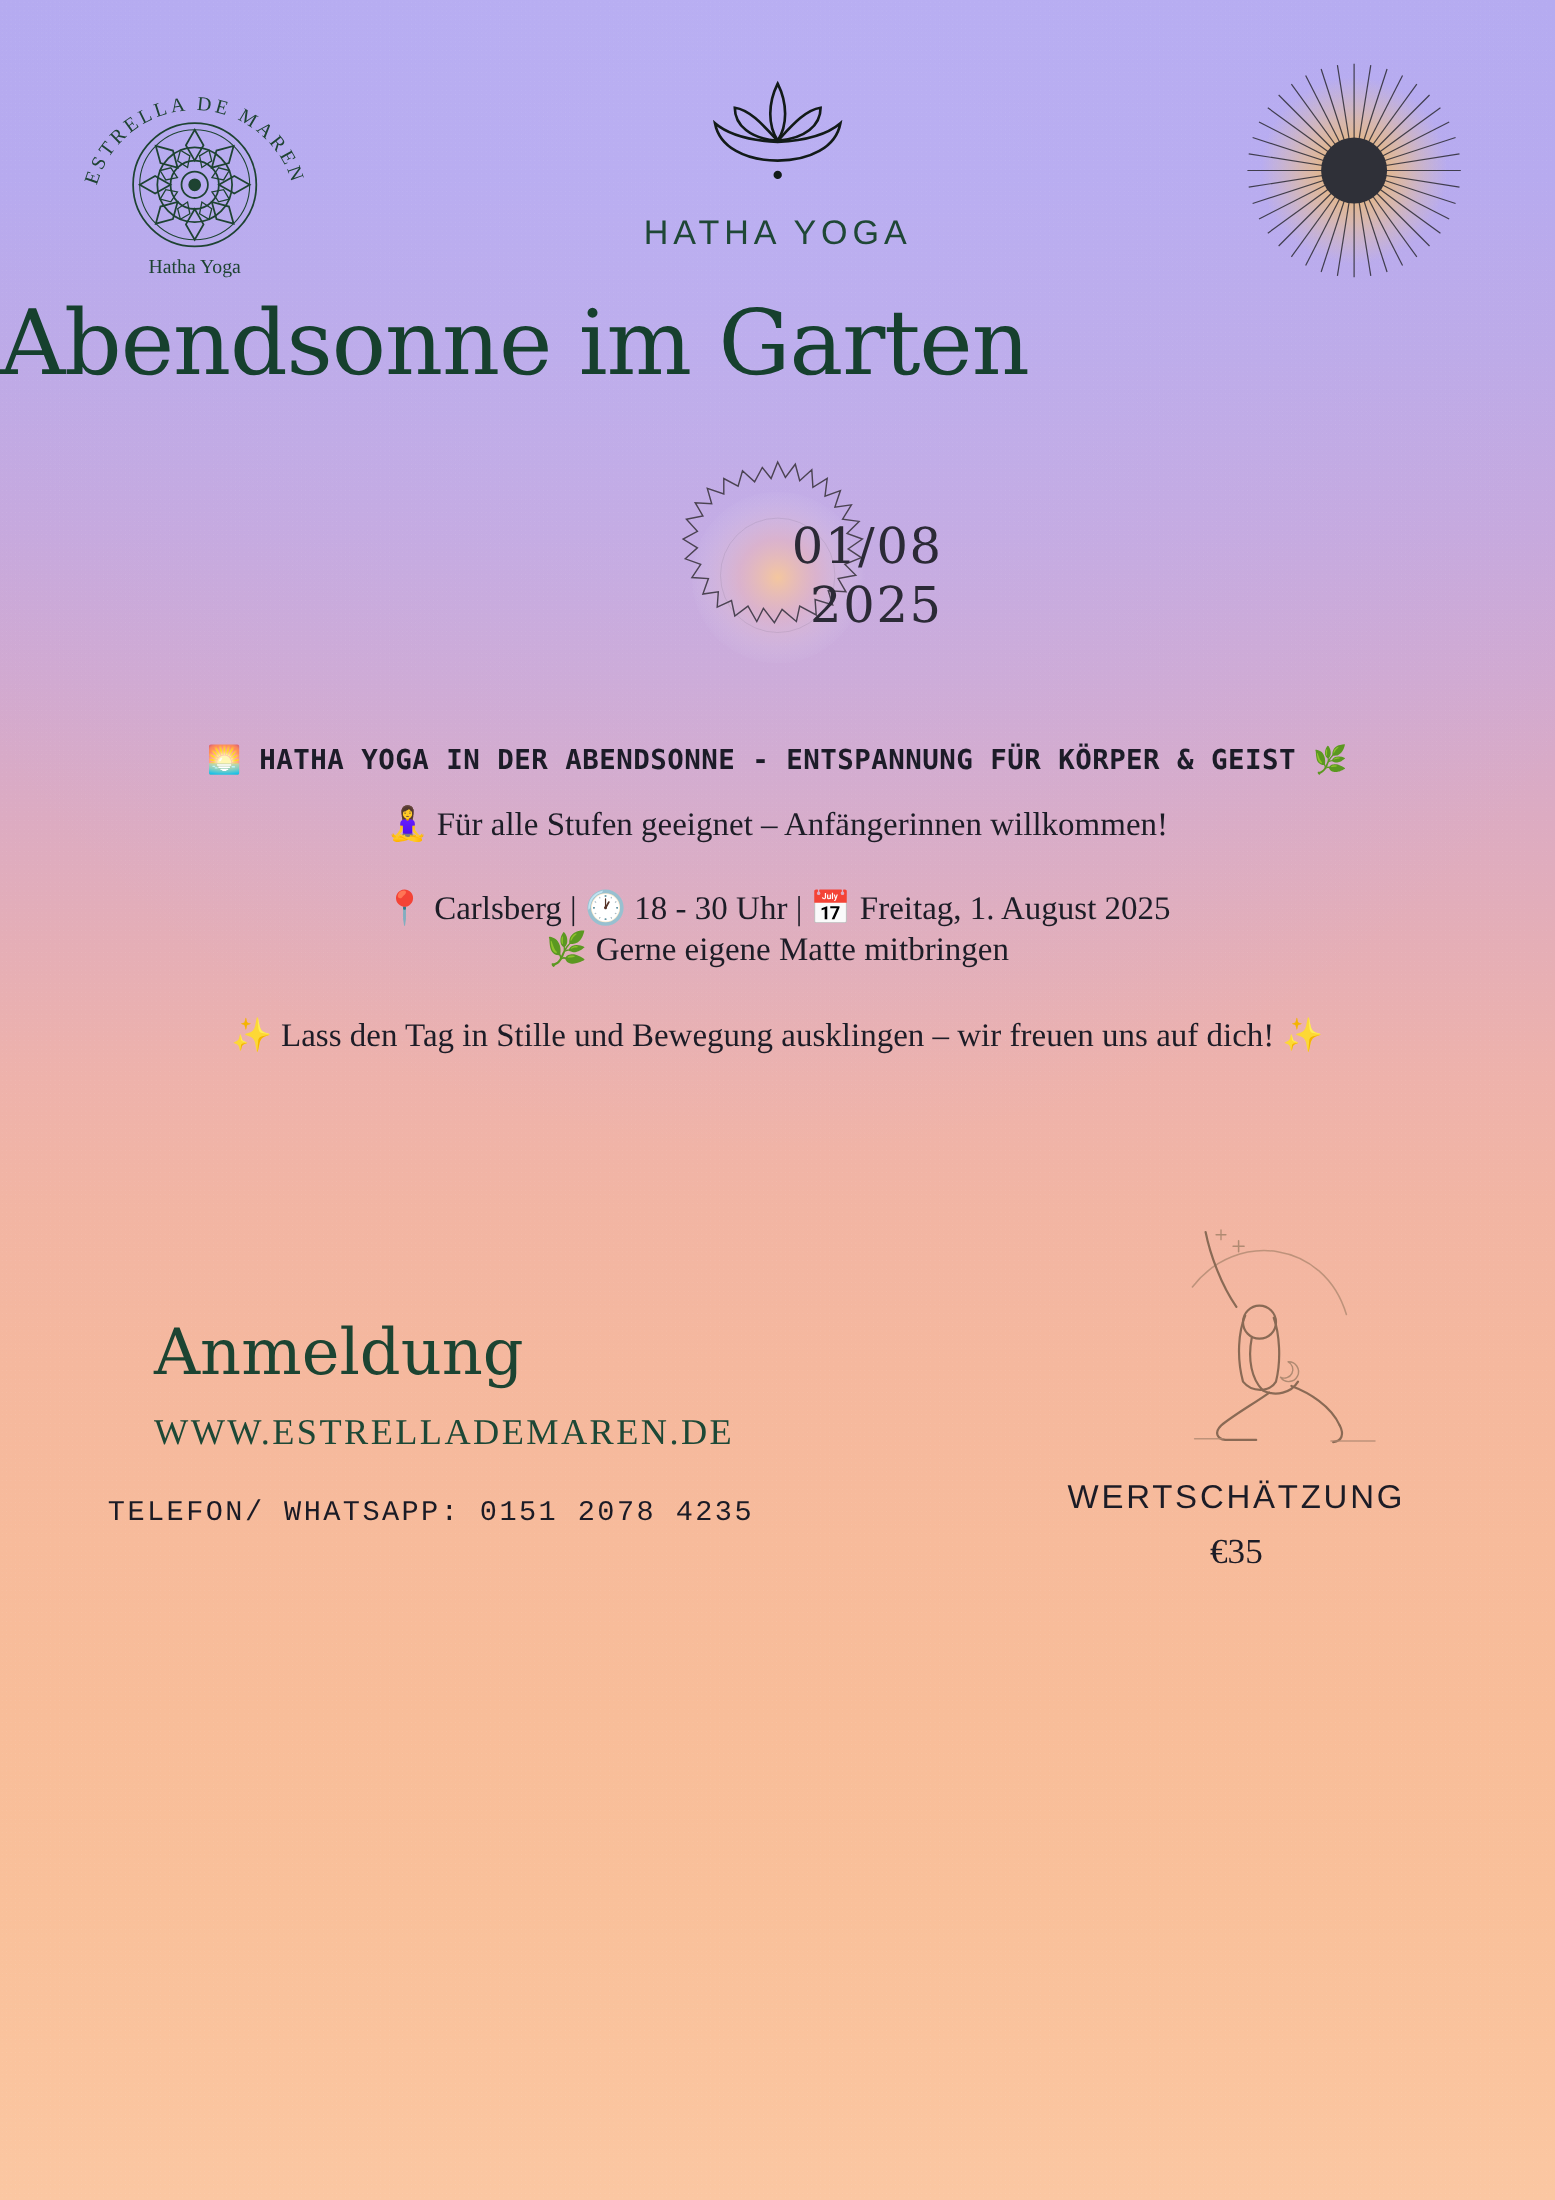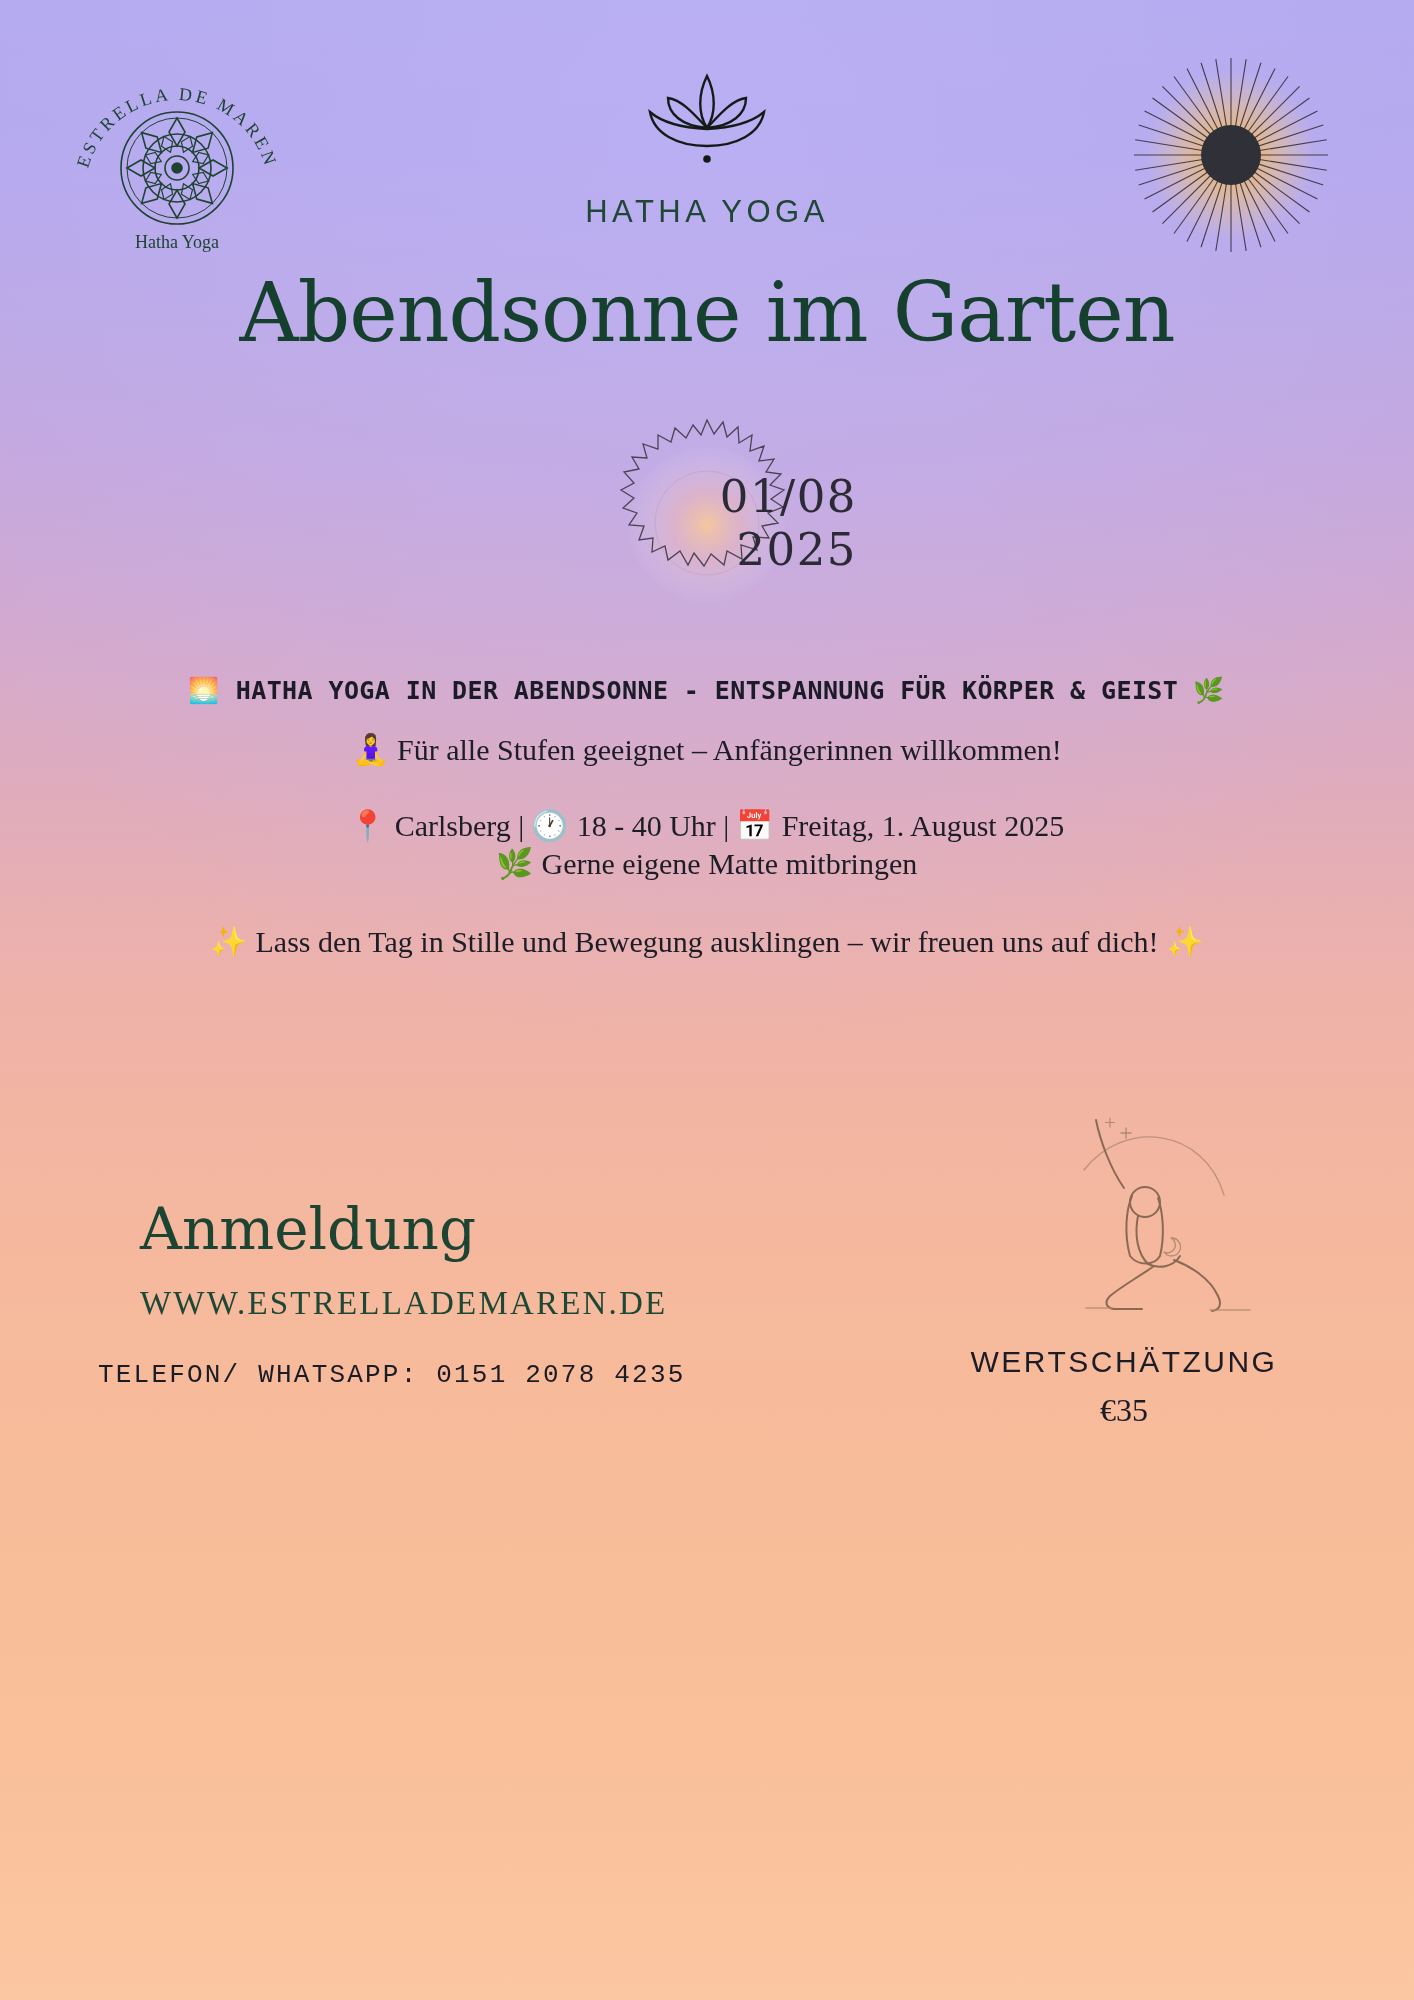"Abendsonne im Garten" #main-title { text-align: center -> none }
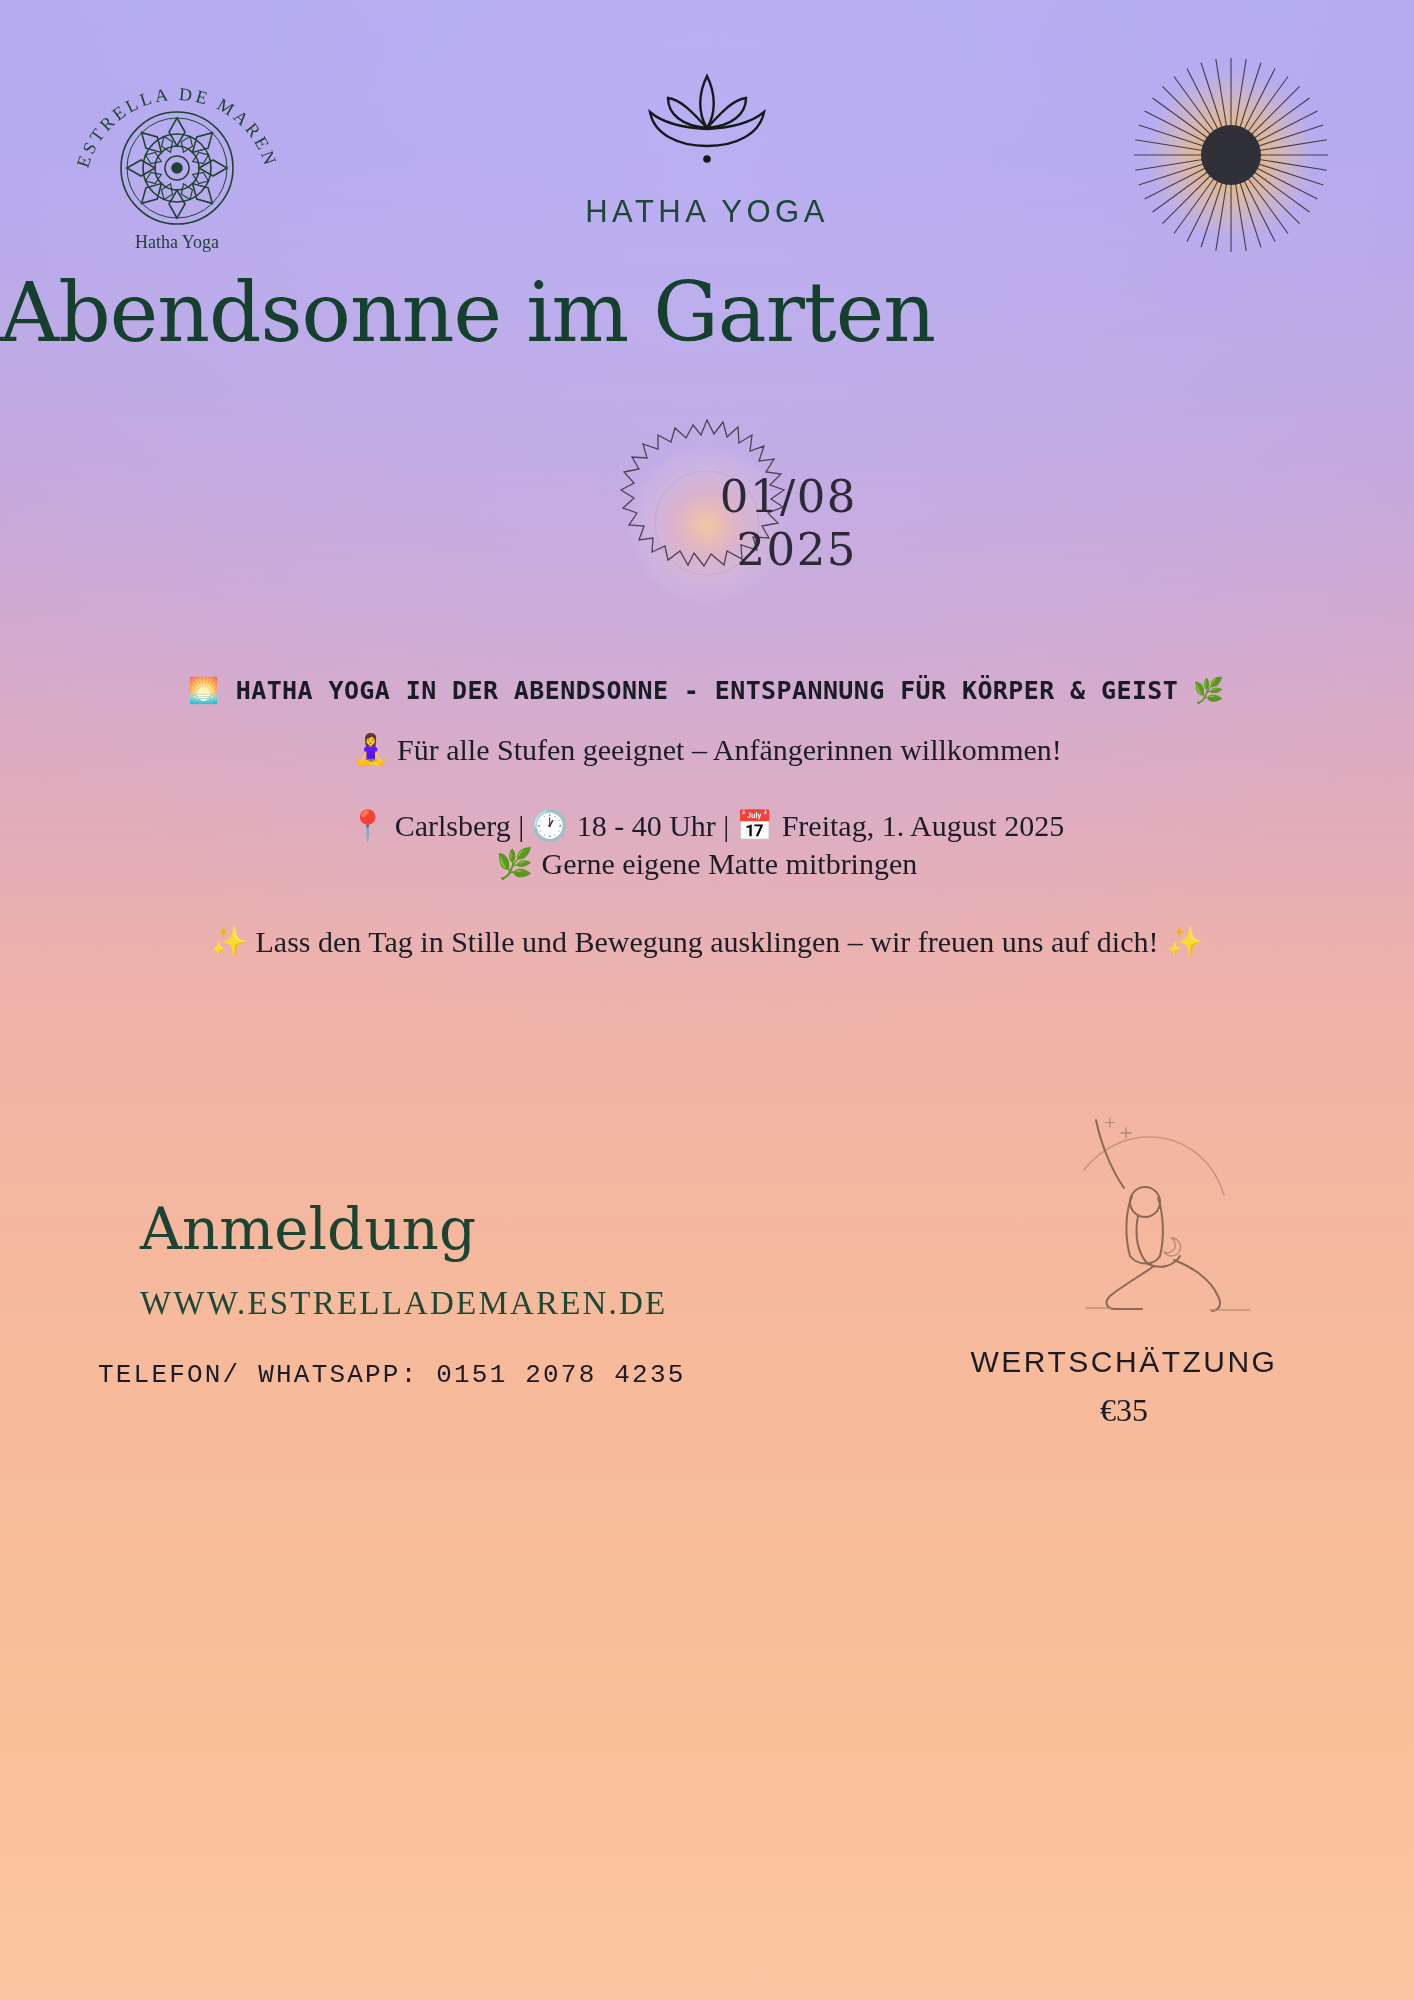"18 - 40 Uhr" span { text: 40 -> 30 }
